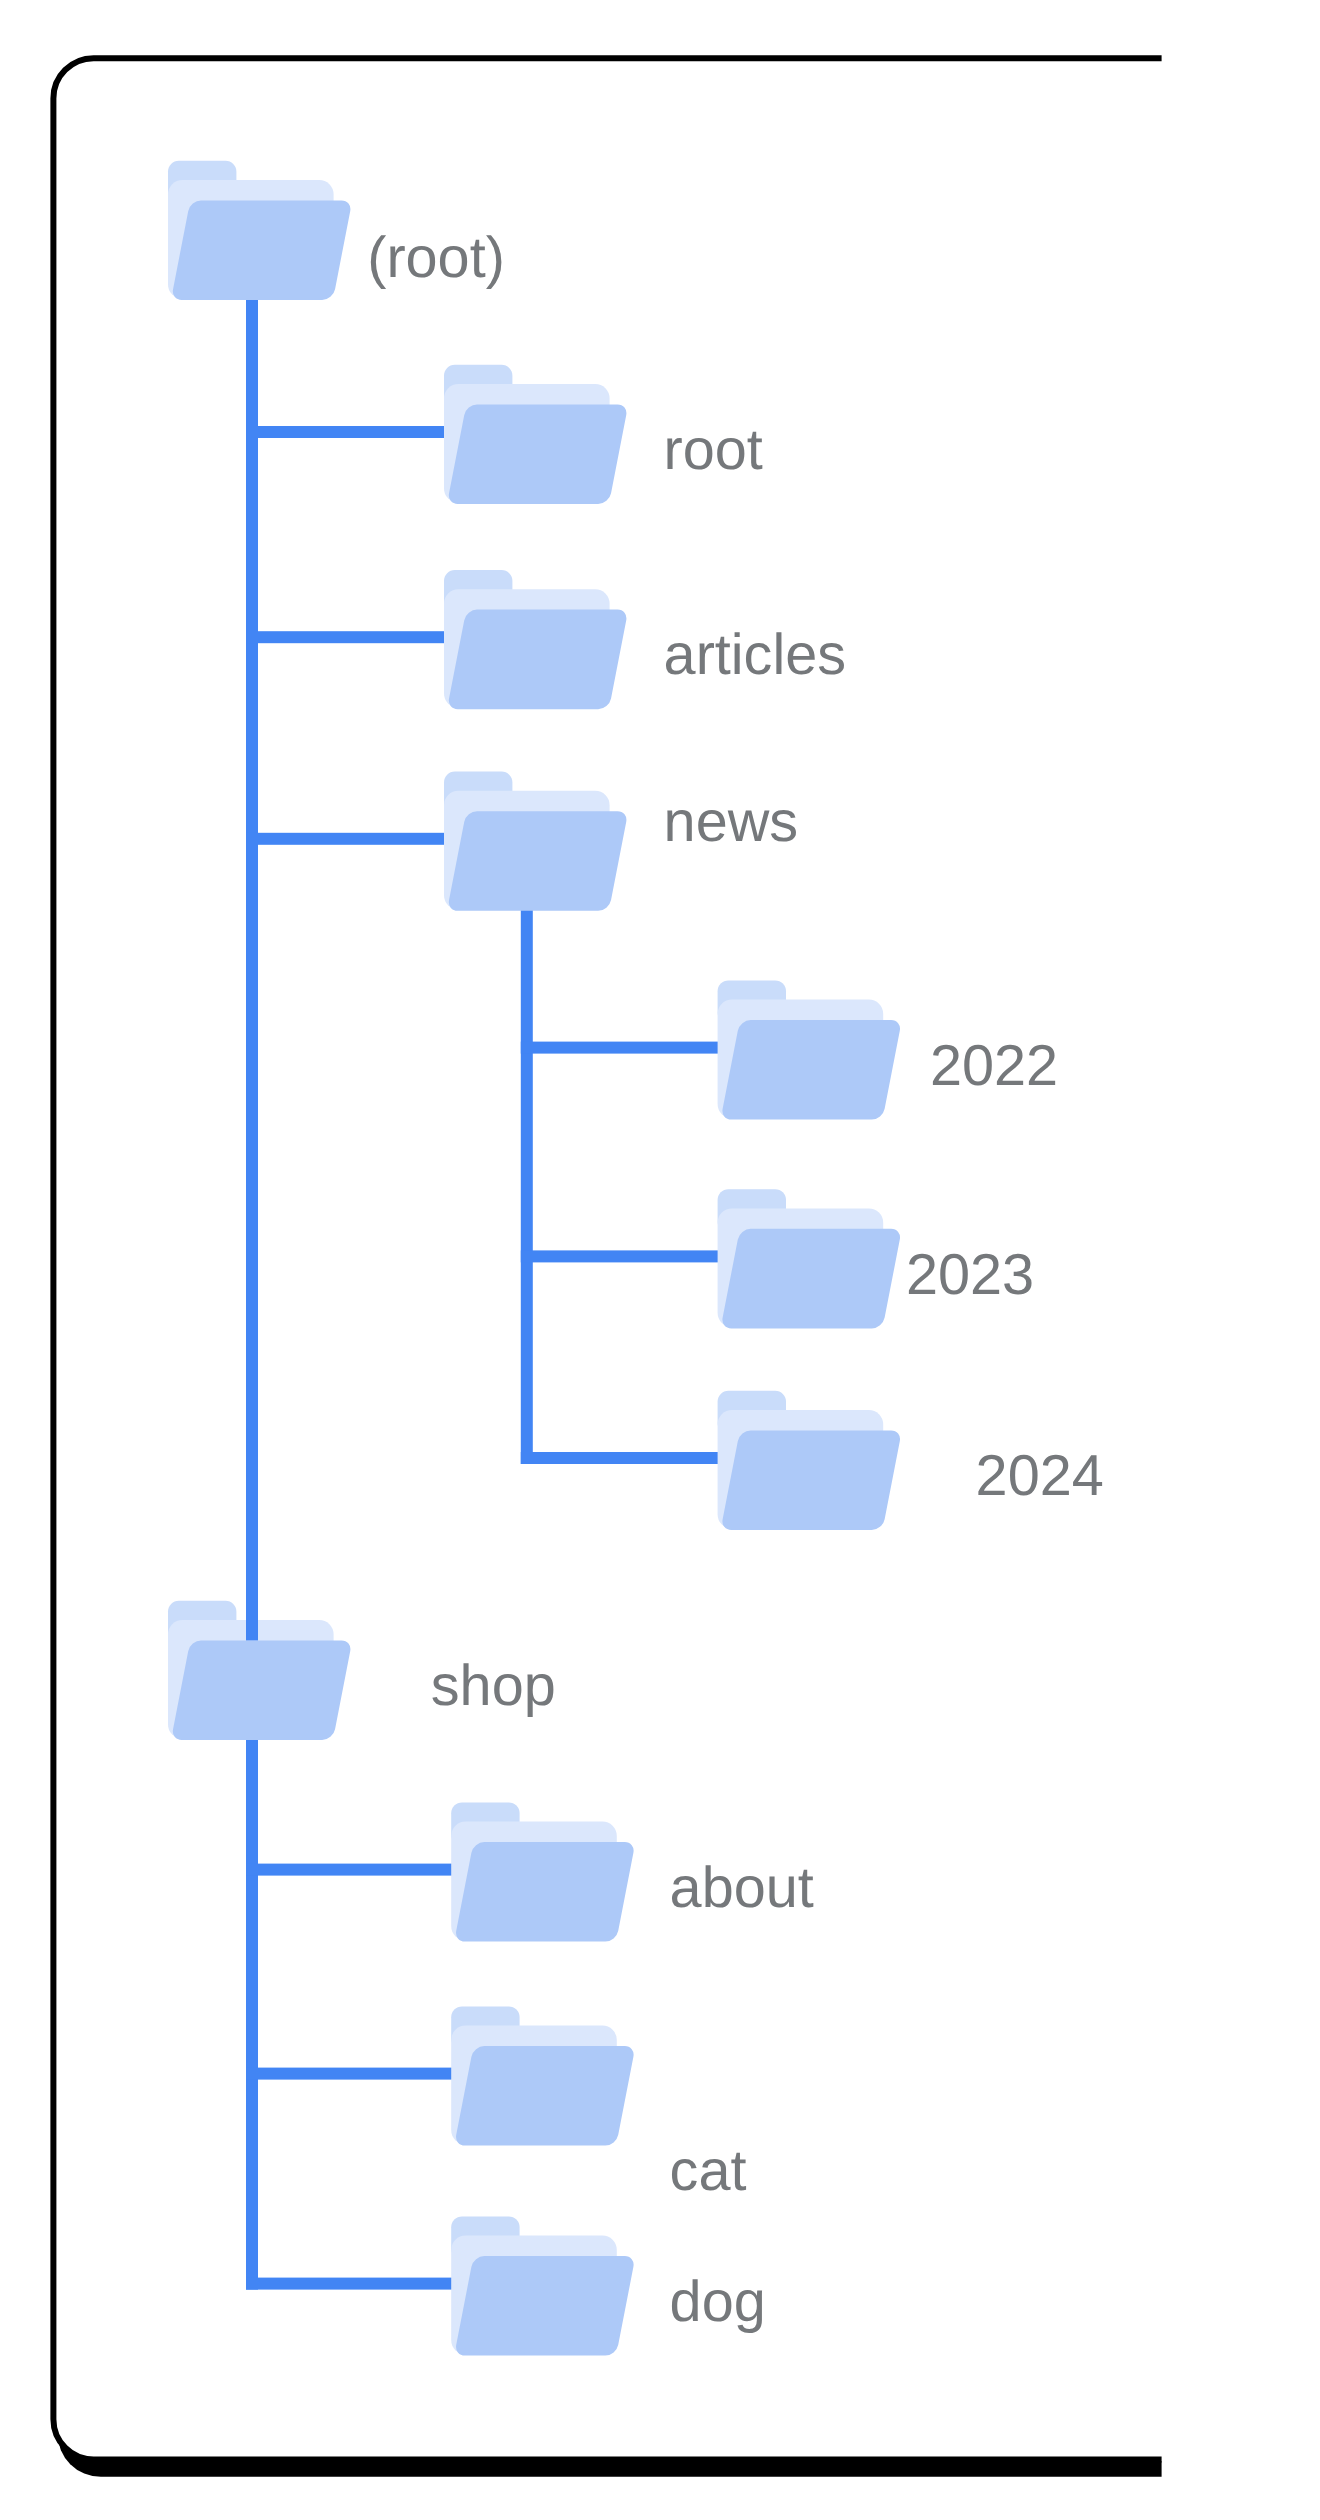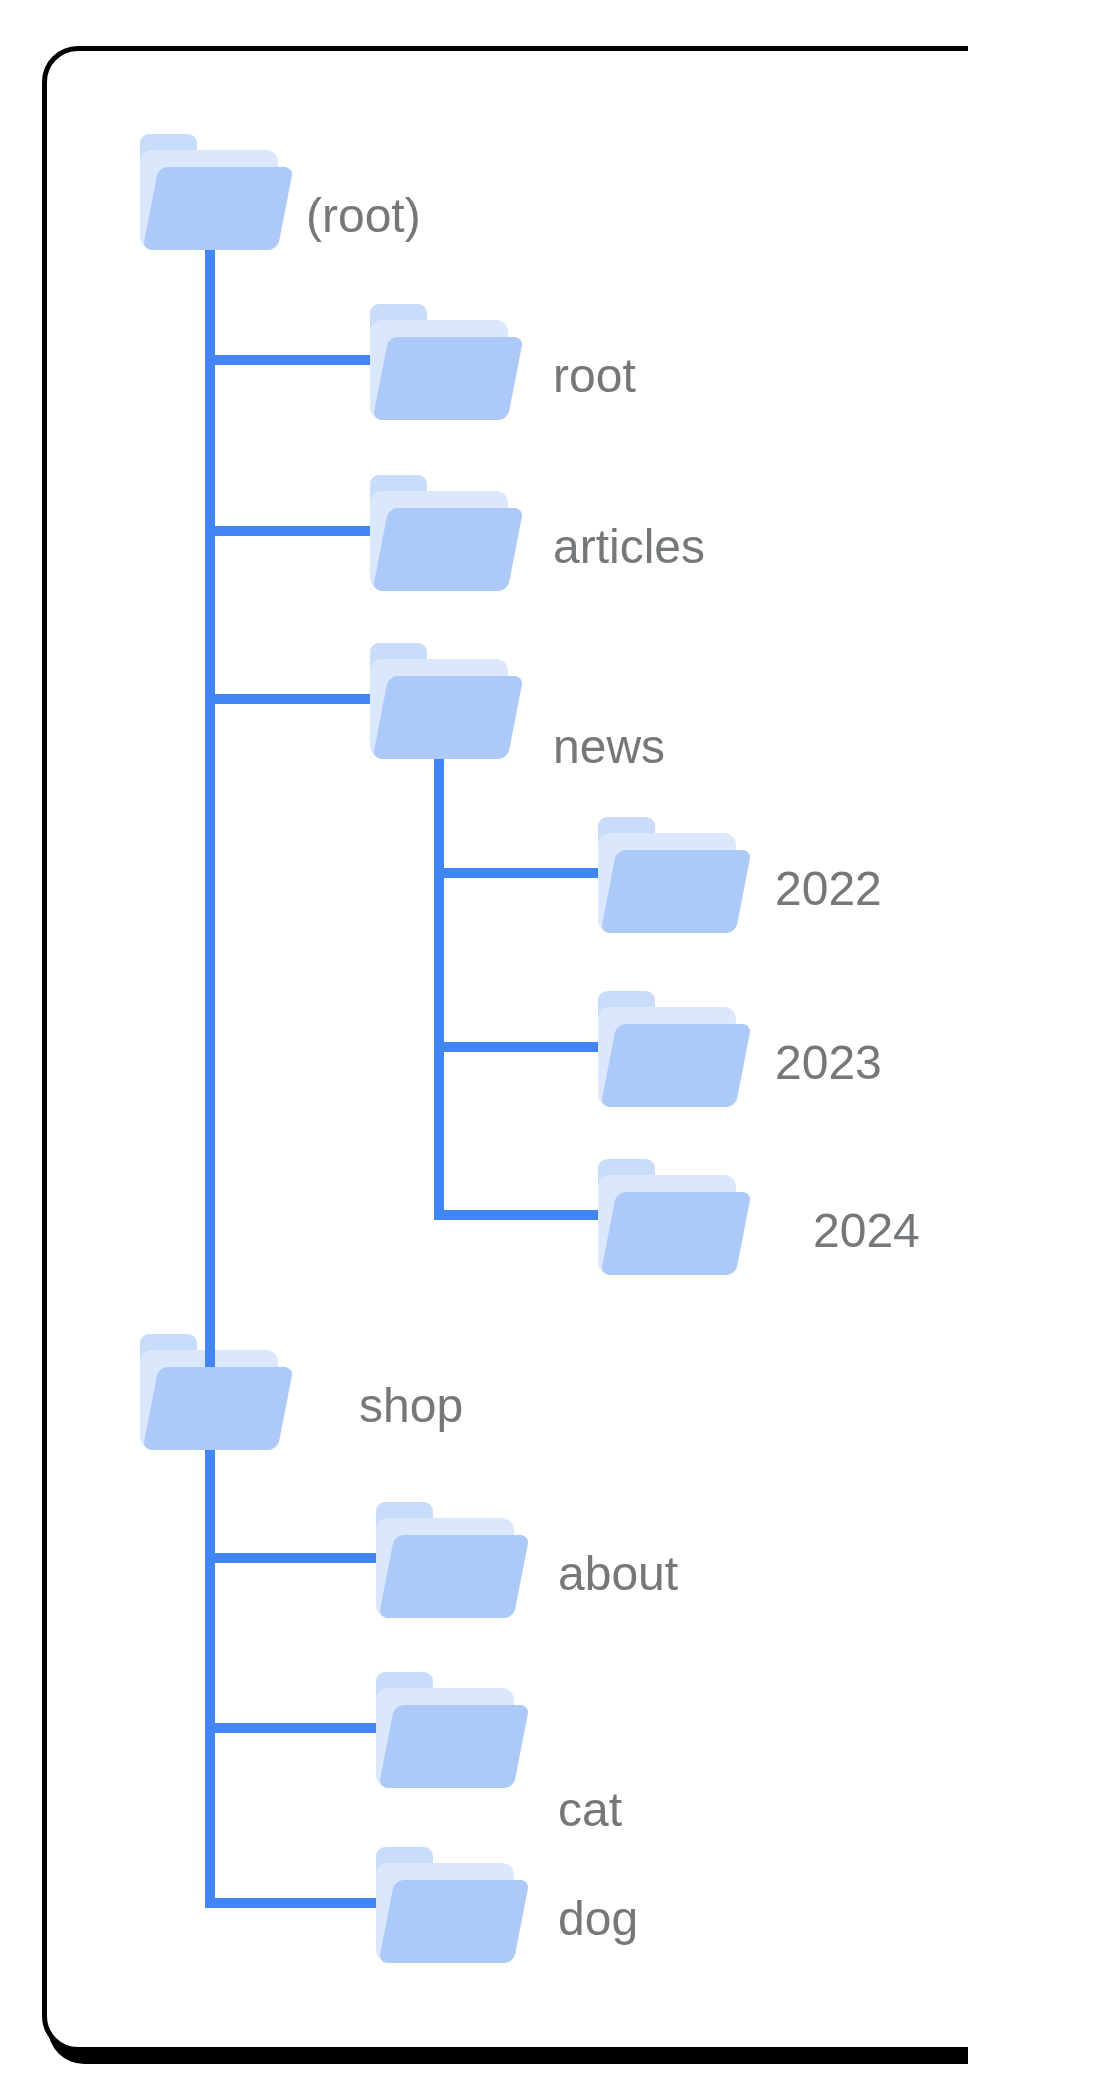"news" .label-news { top: 721px -> 660px }
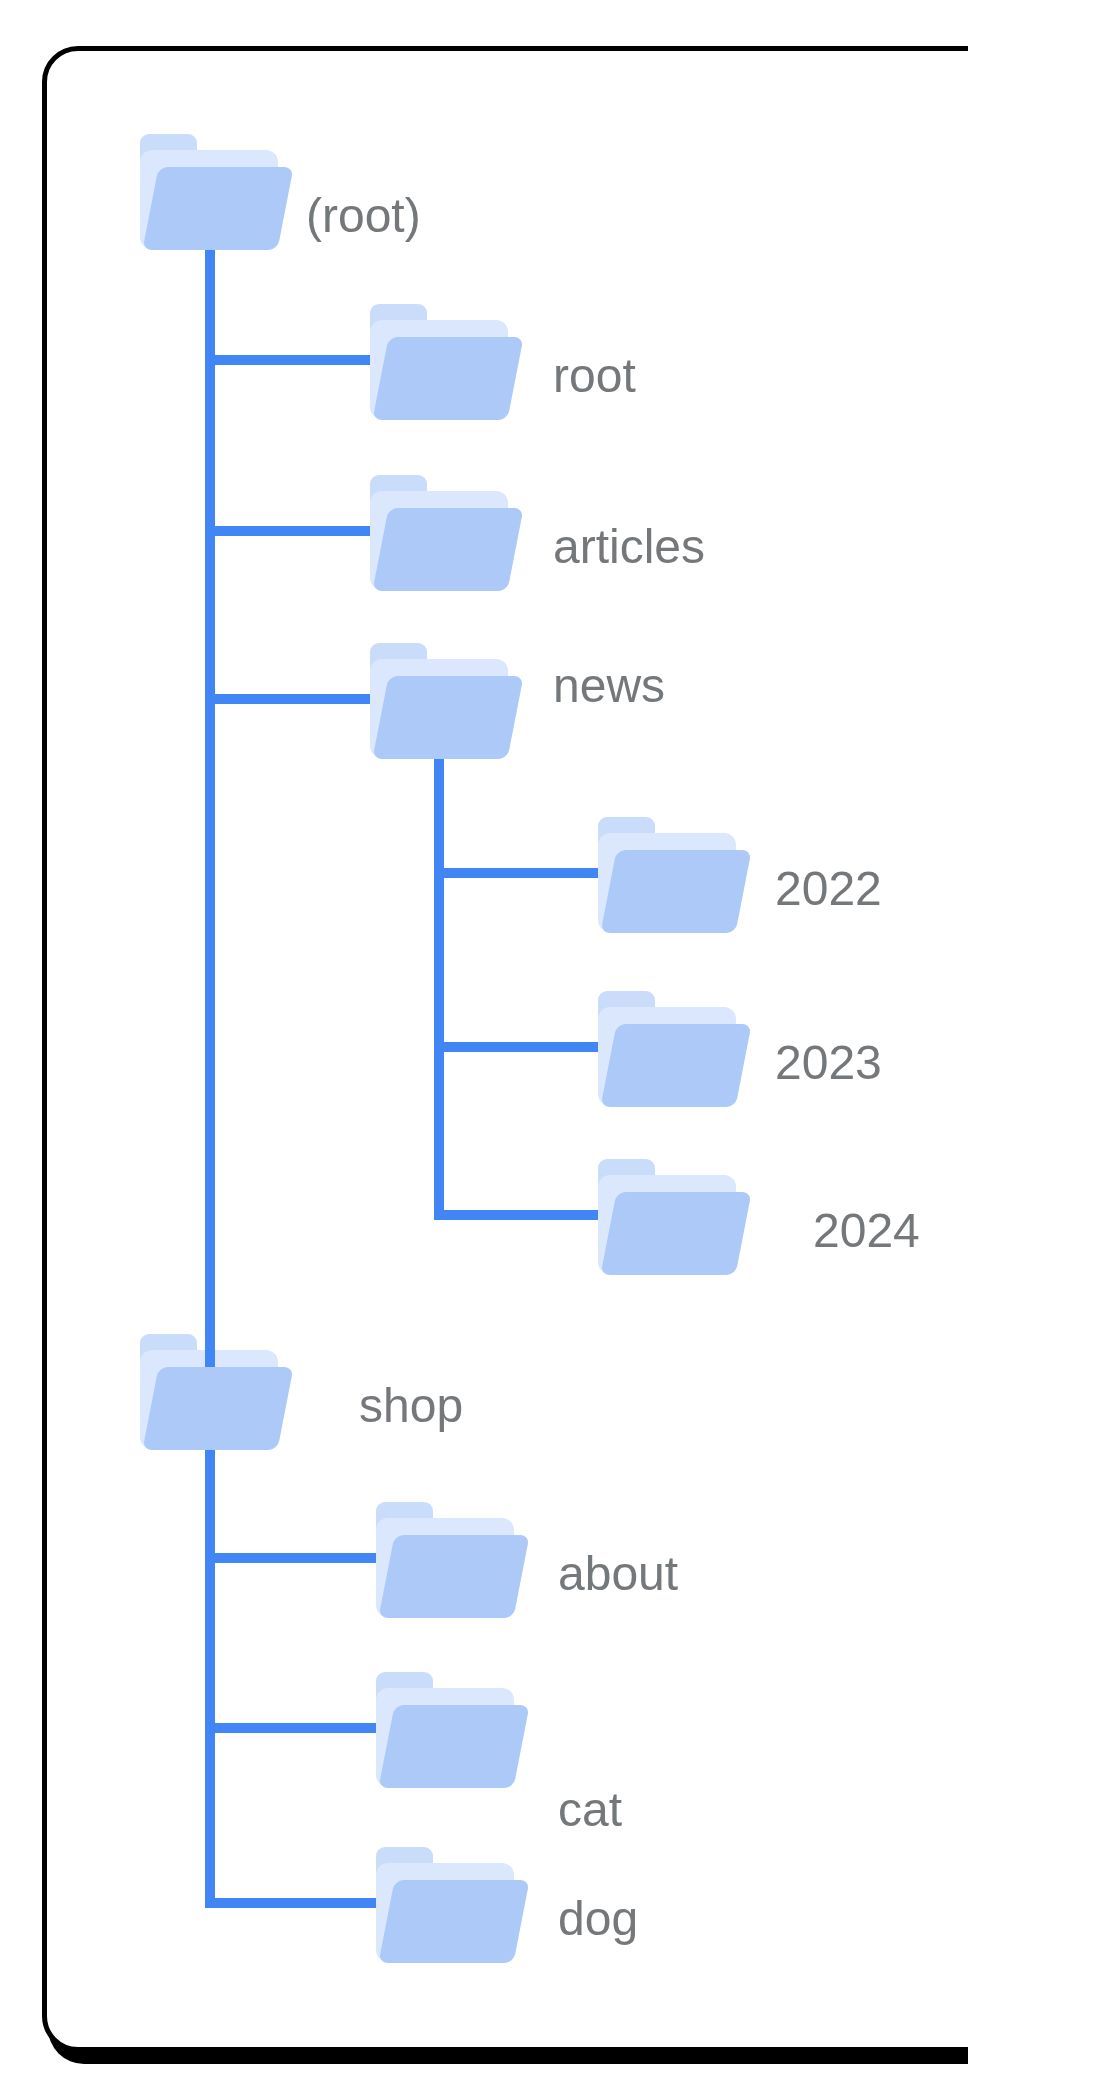"2023" .label-2023 { left: 775px -> 755px }
